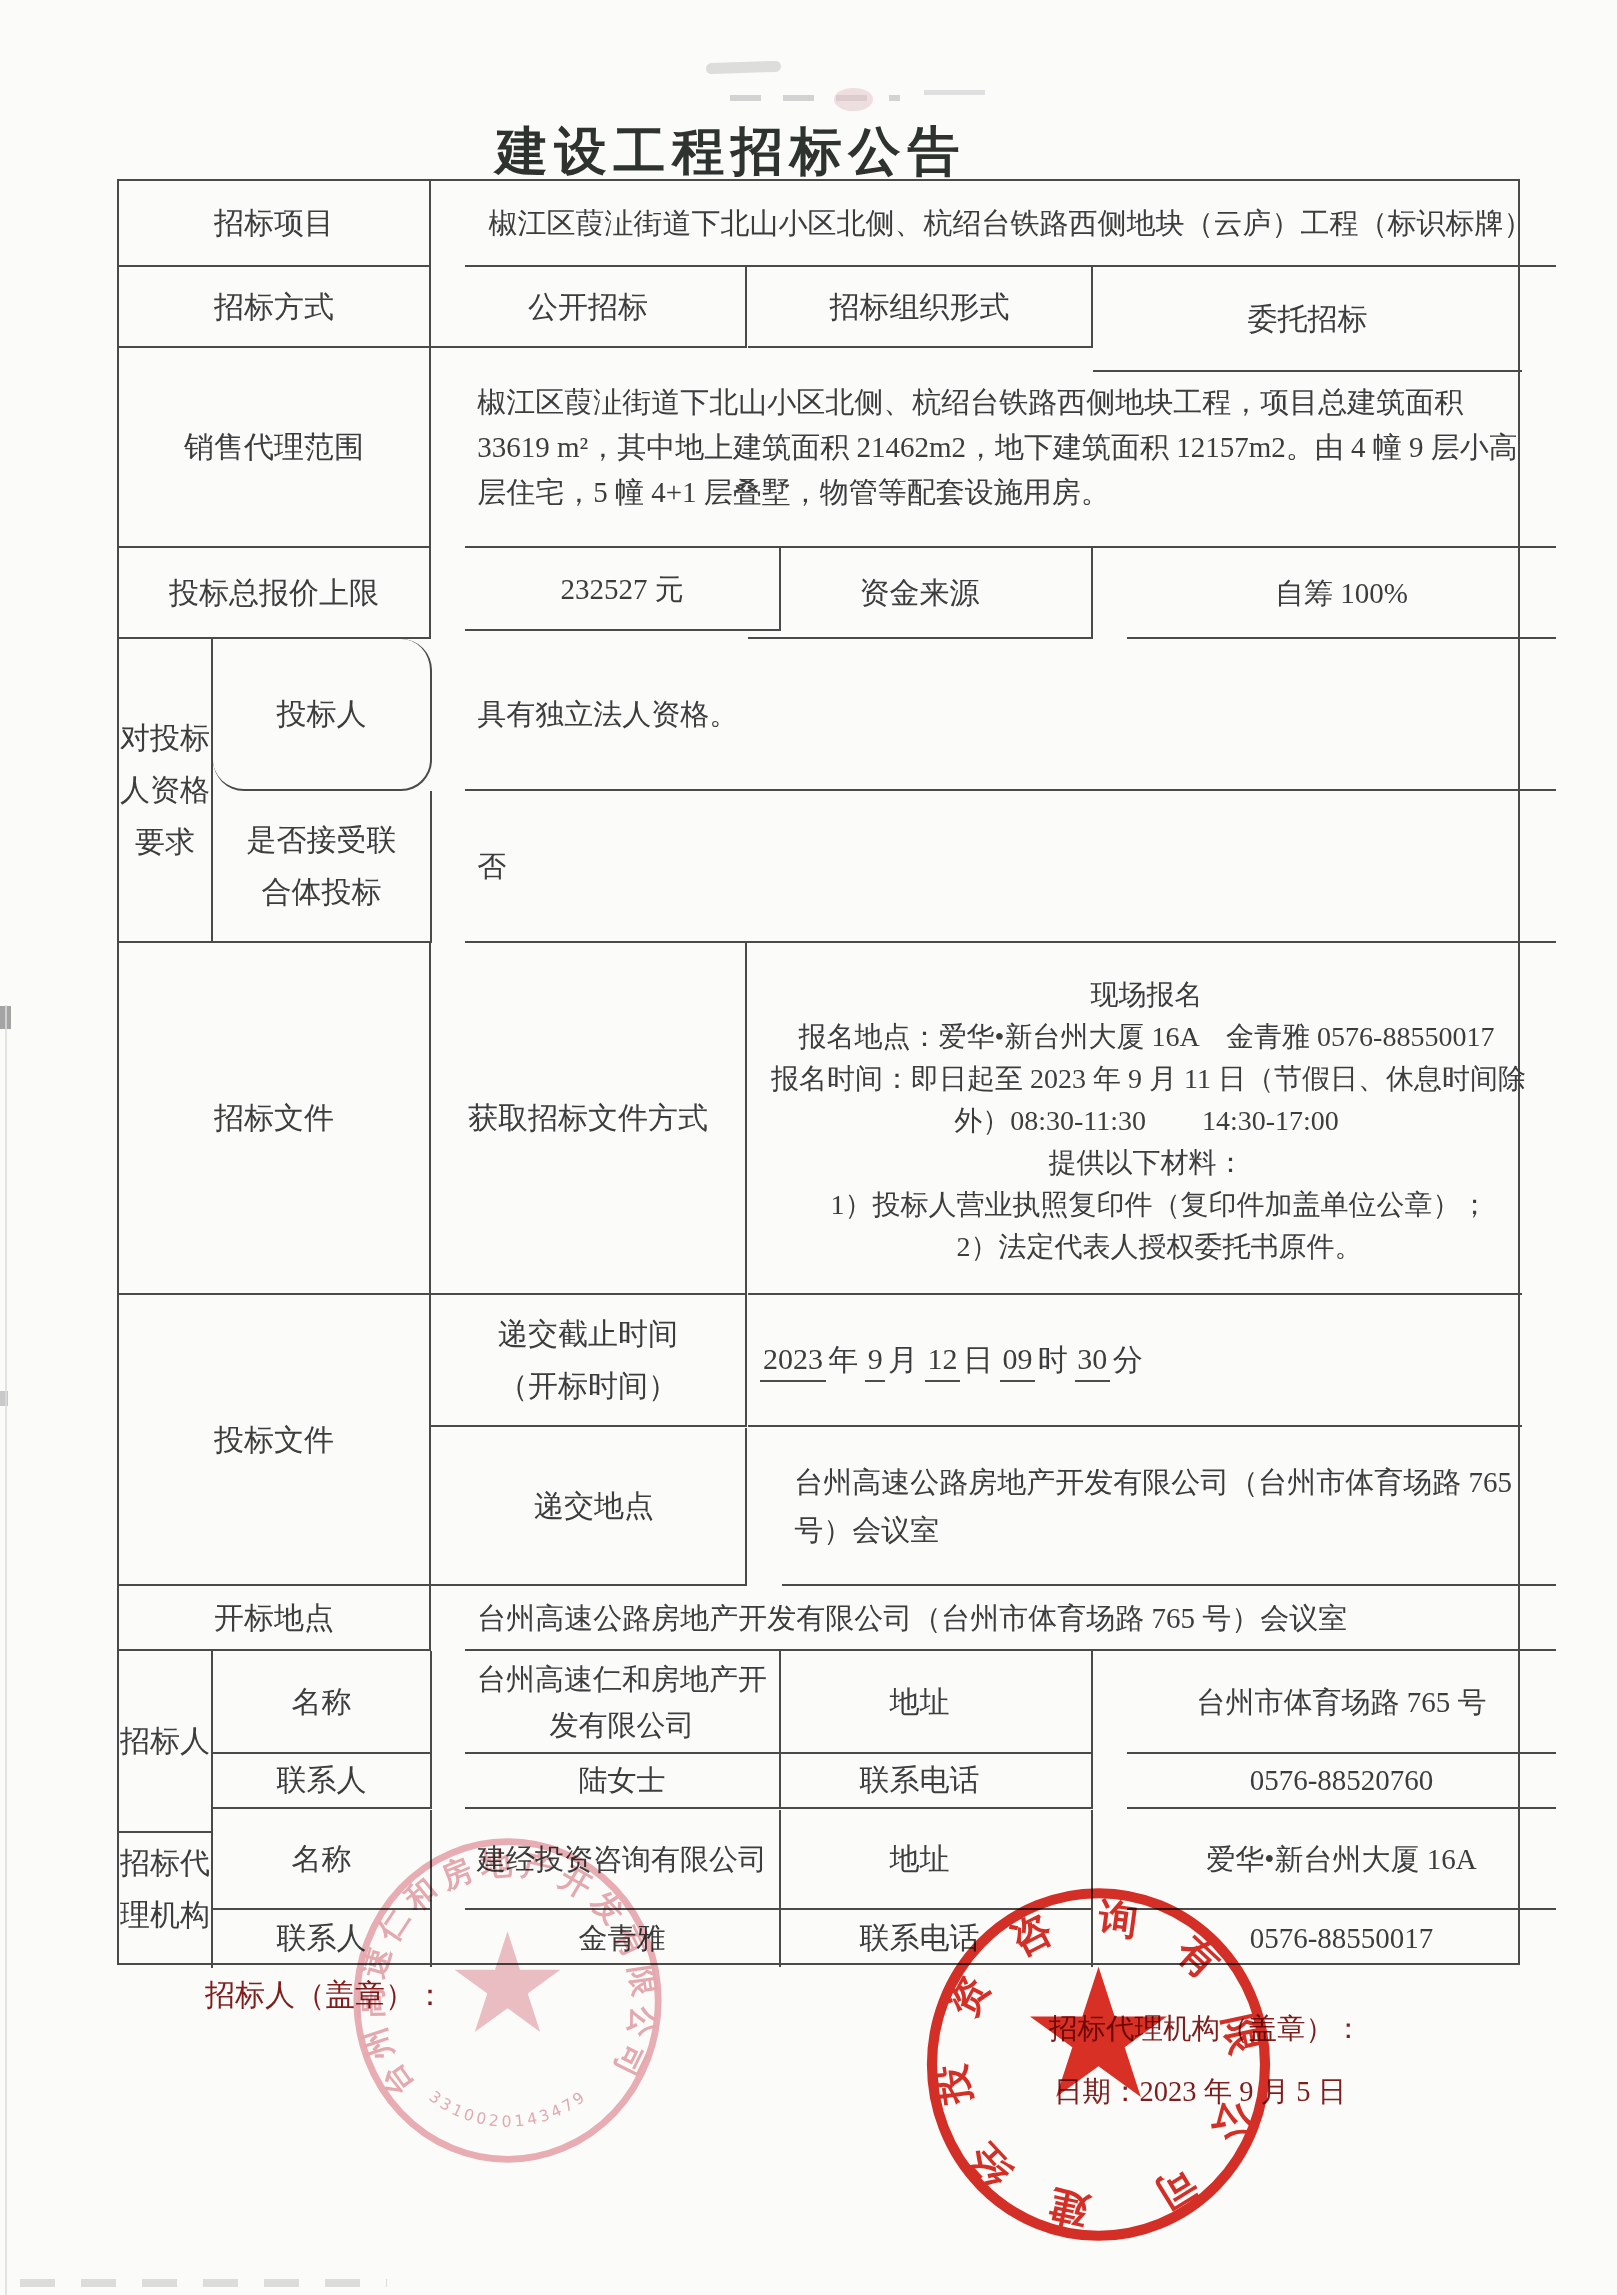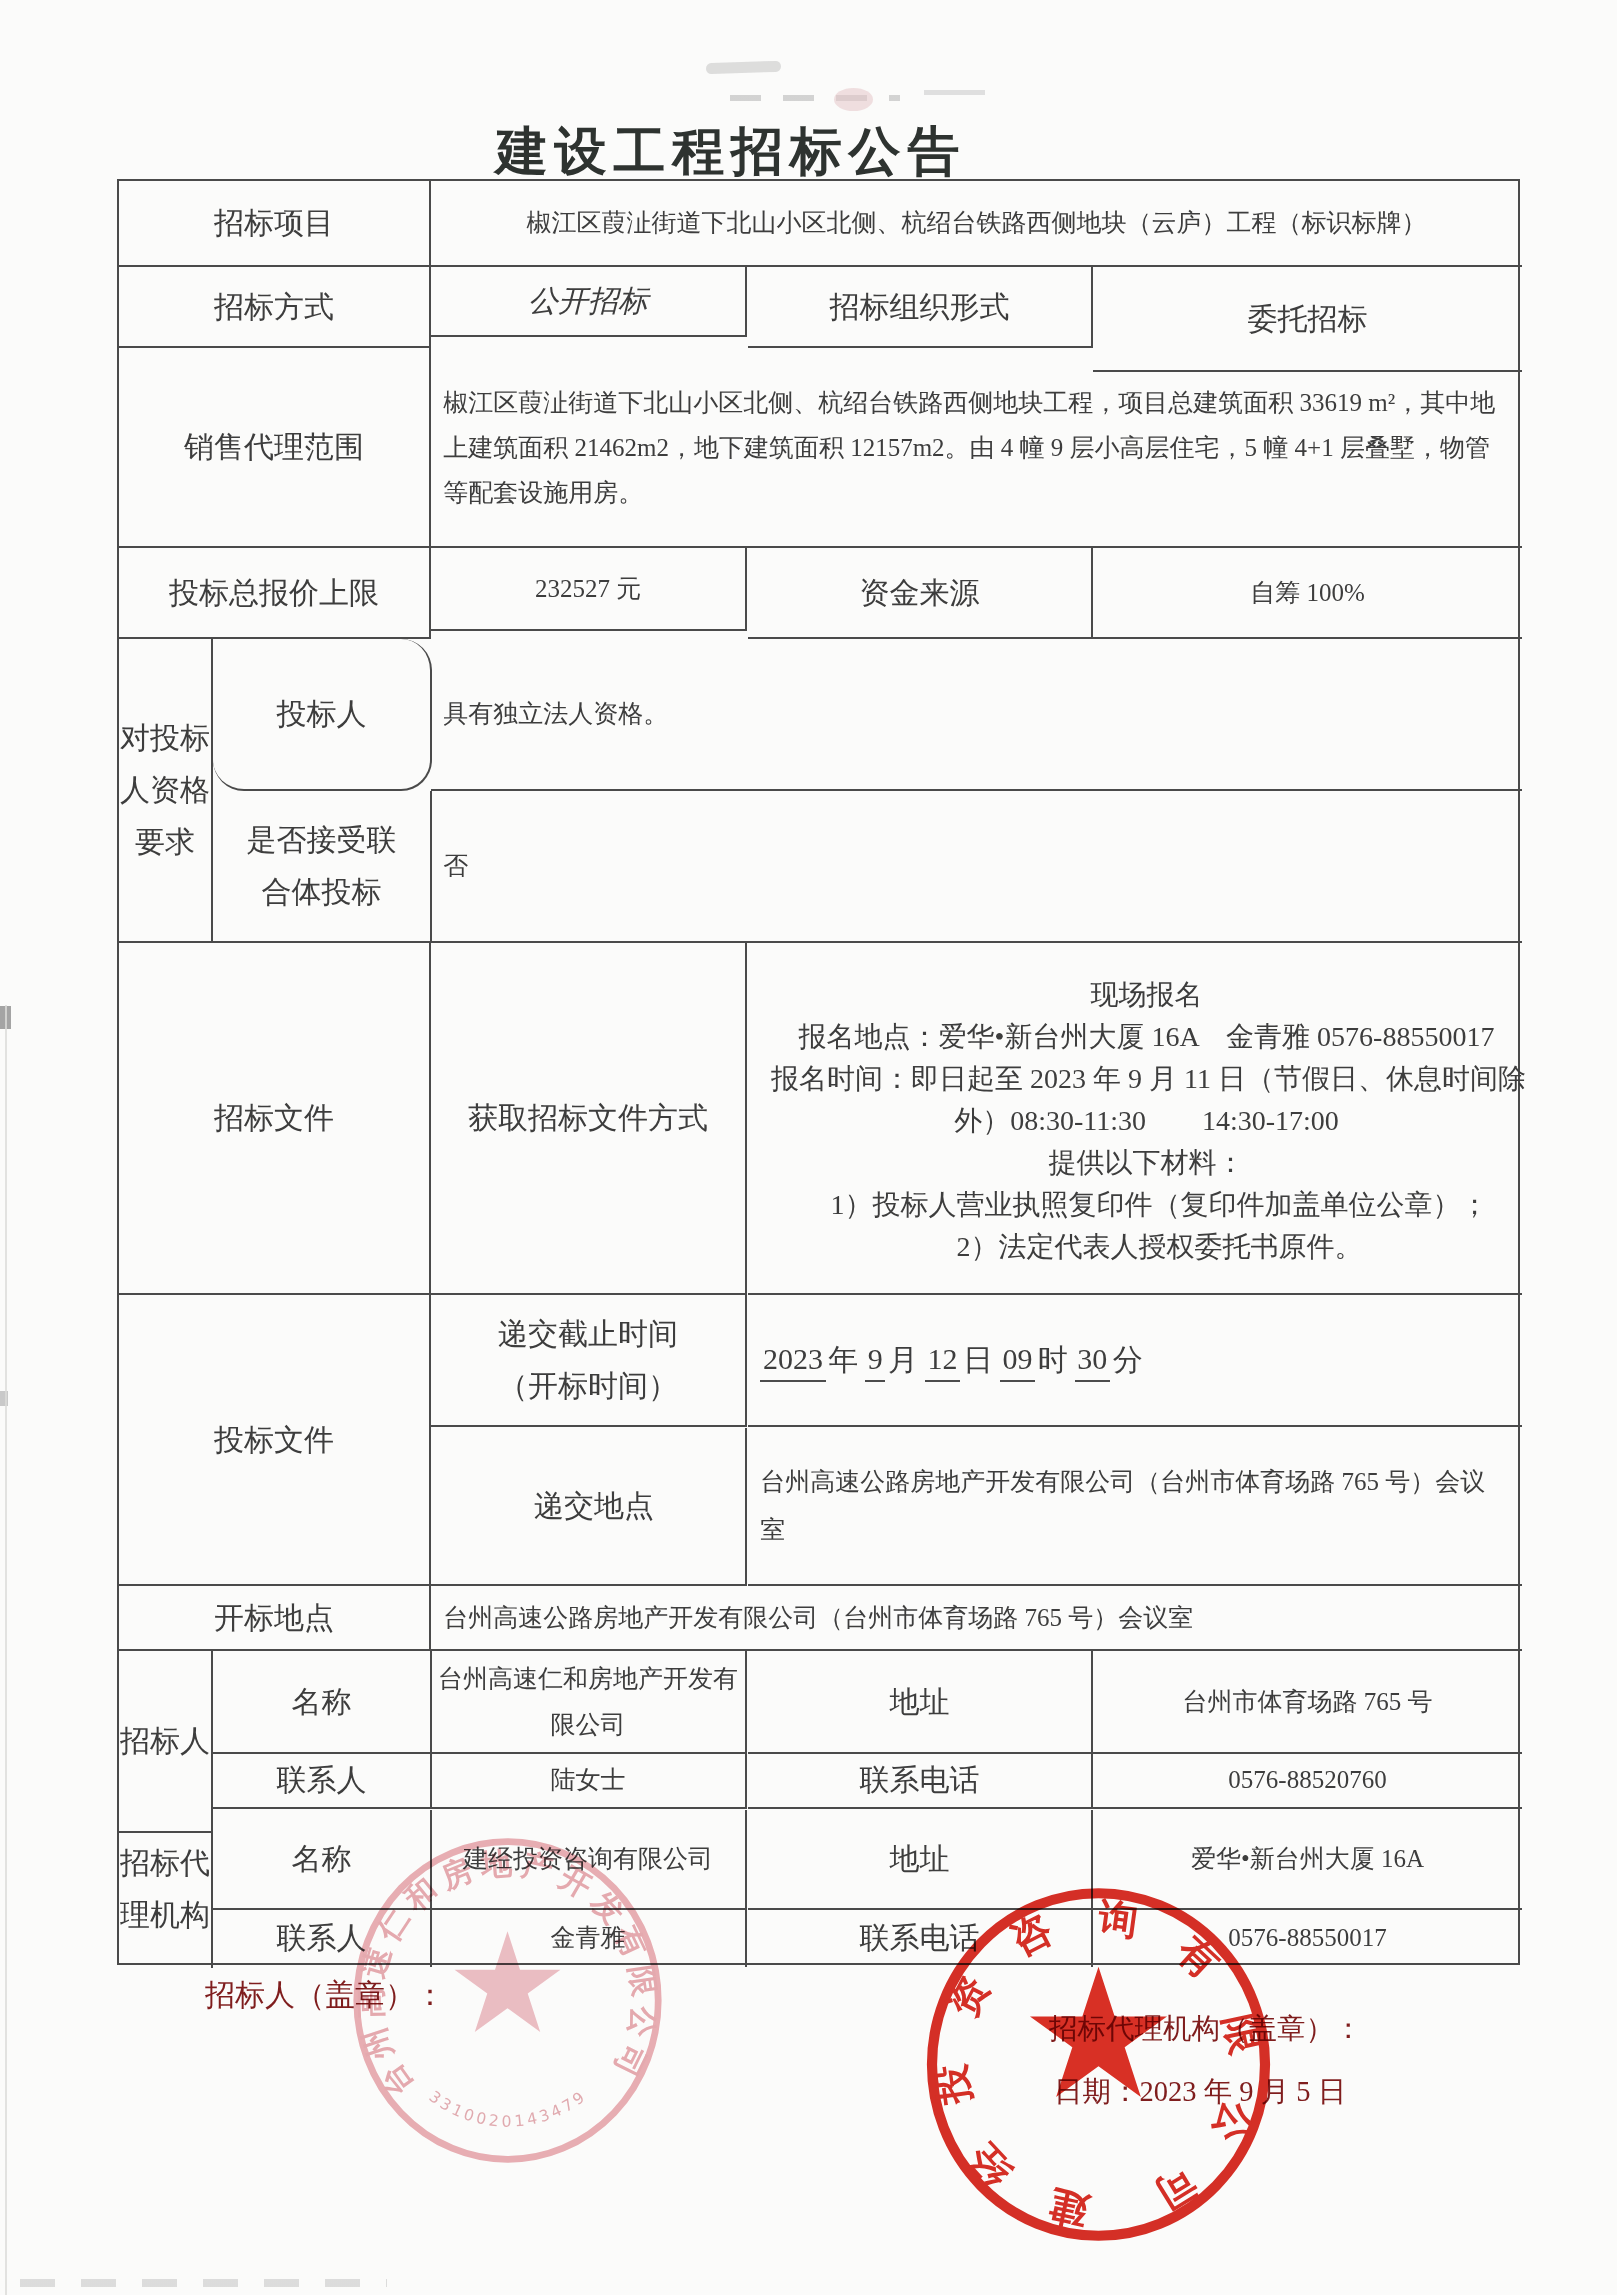"椒江区葭沚街道下北山小区北侧、杭绍台铁路西侧地块（云庐）工程（标识标牌）" .cell.val { font-size: 25px -> 29px; margin-left: none -> 34px }
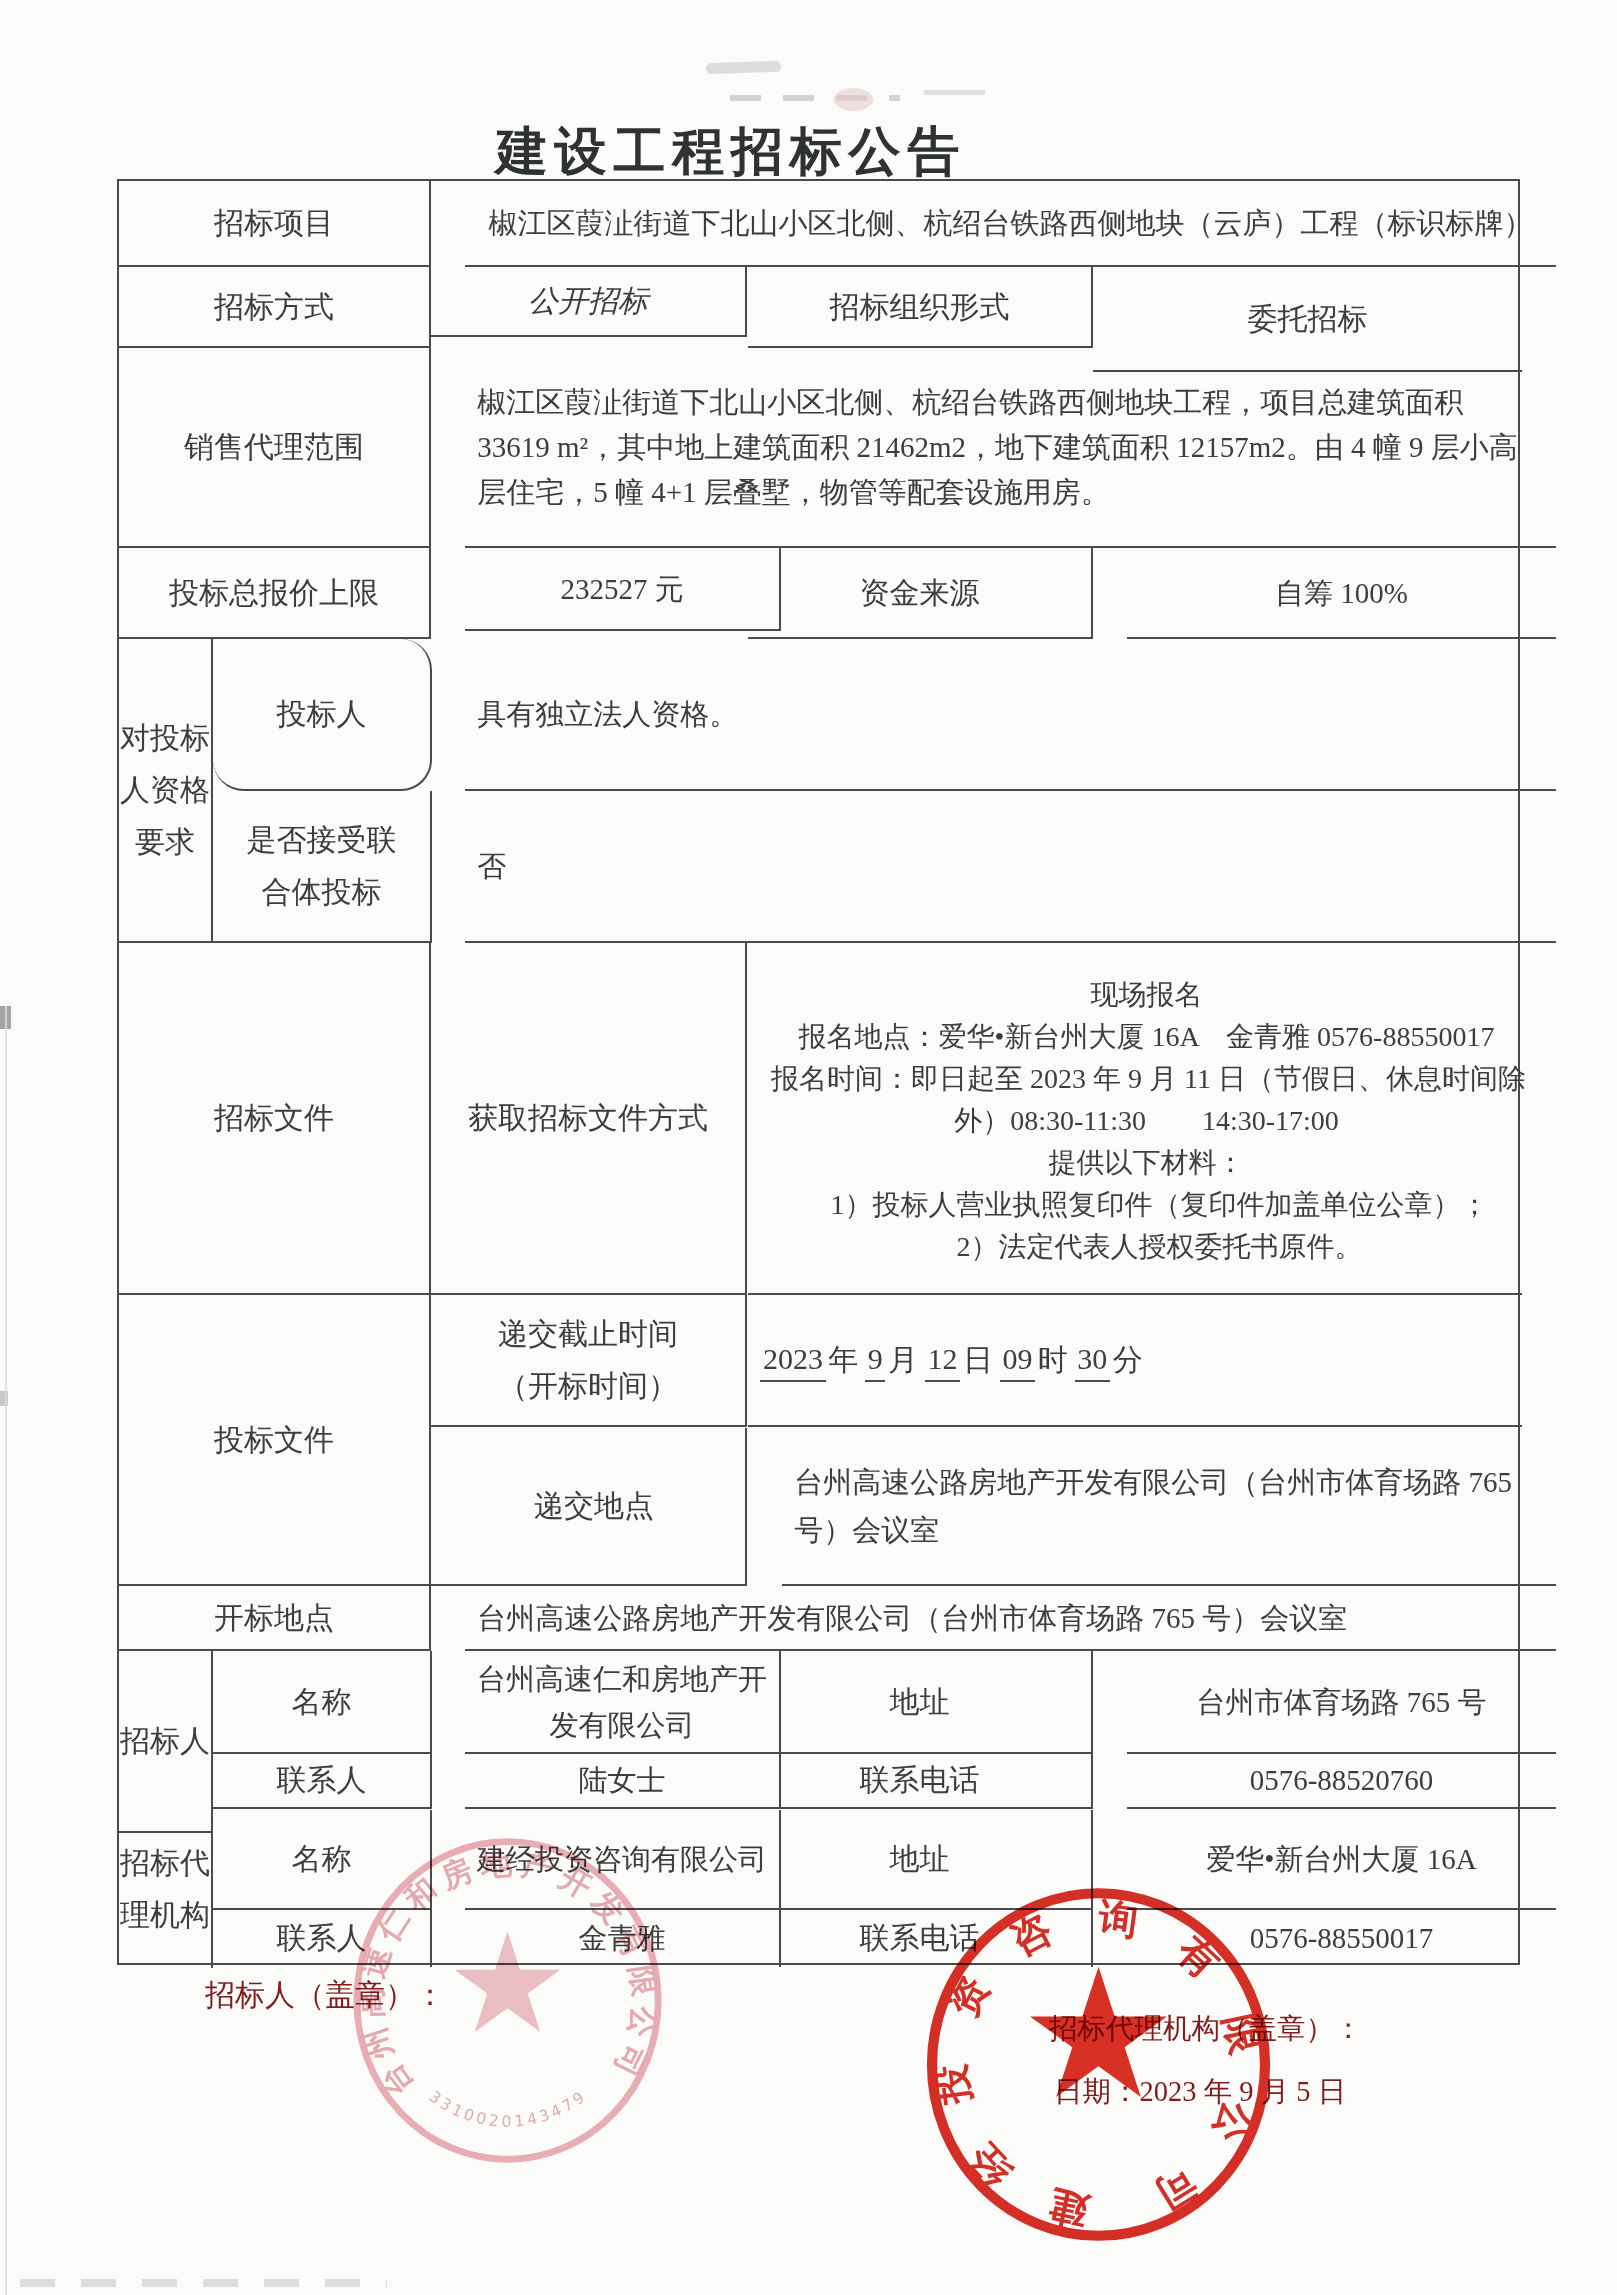"公开招标" div.cell { font-style: italic -> none; height: 70px -> 81px }
